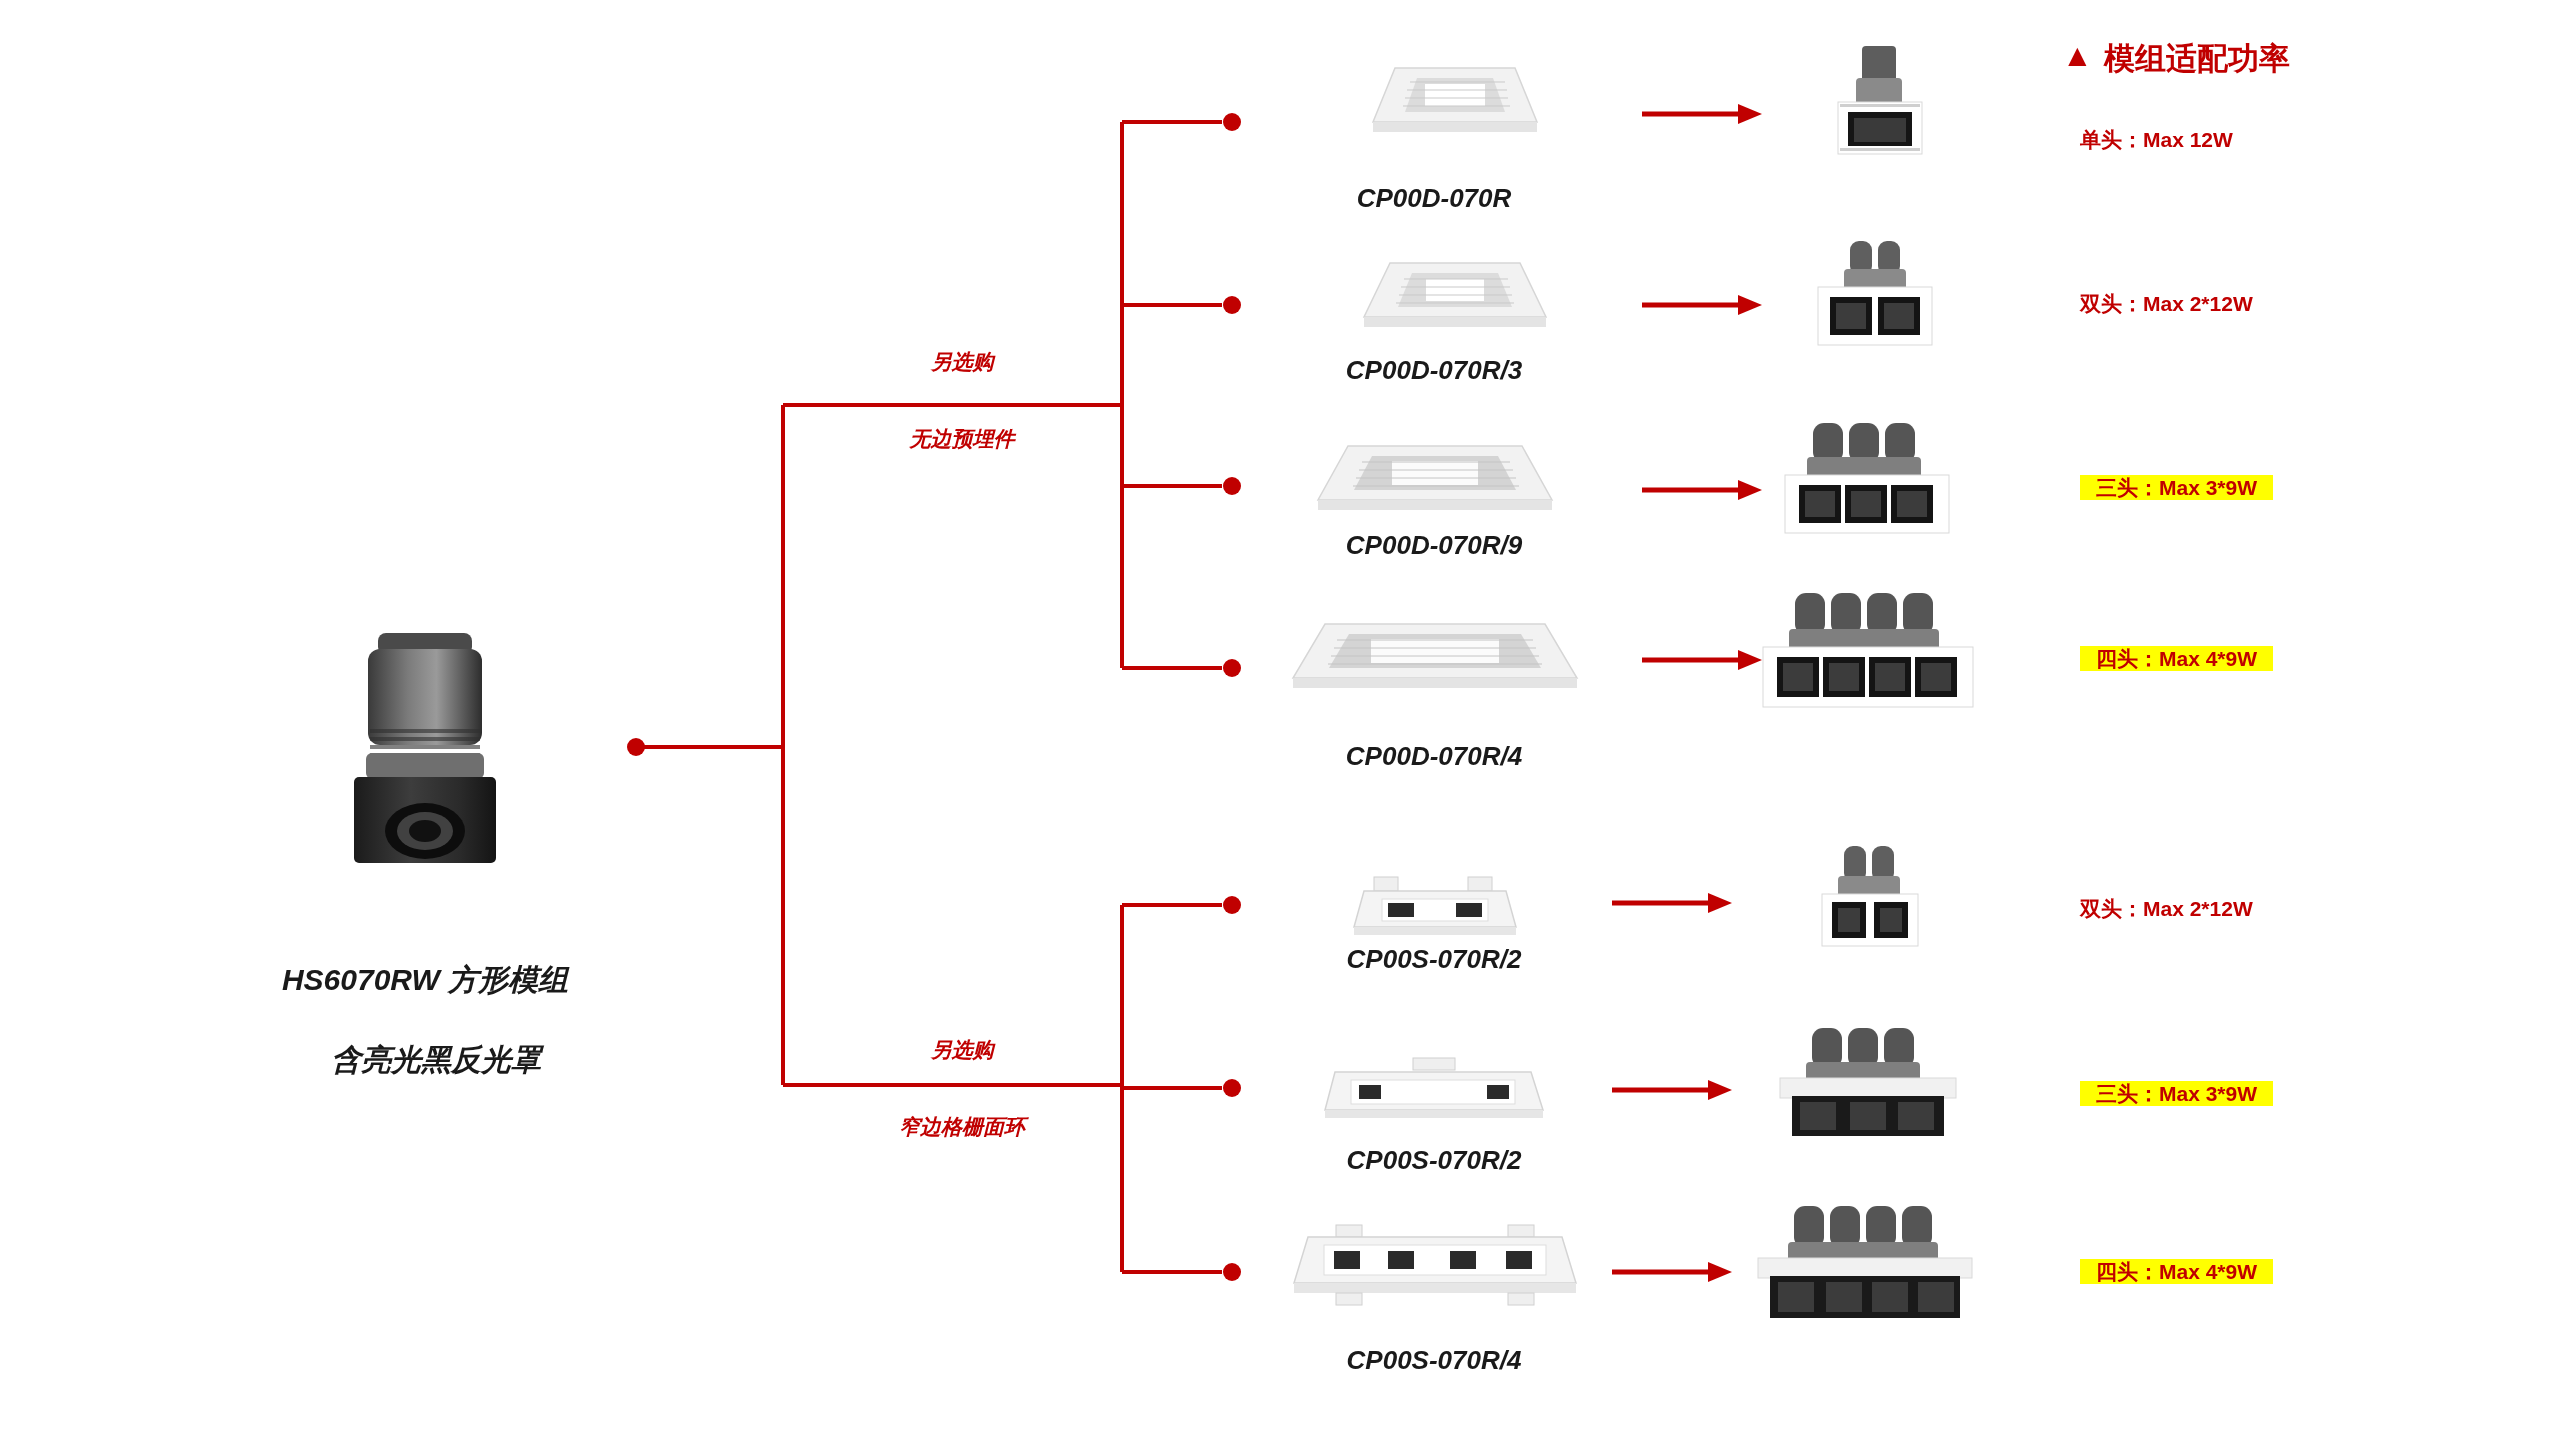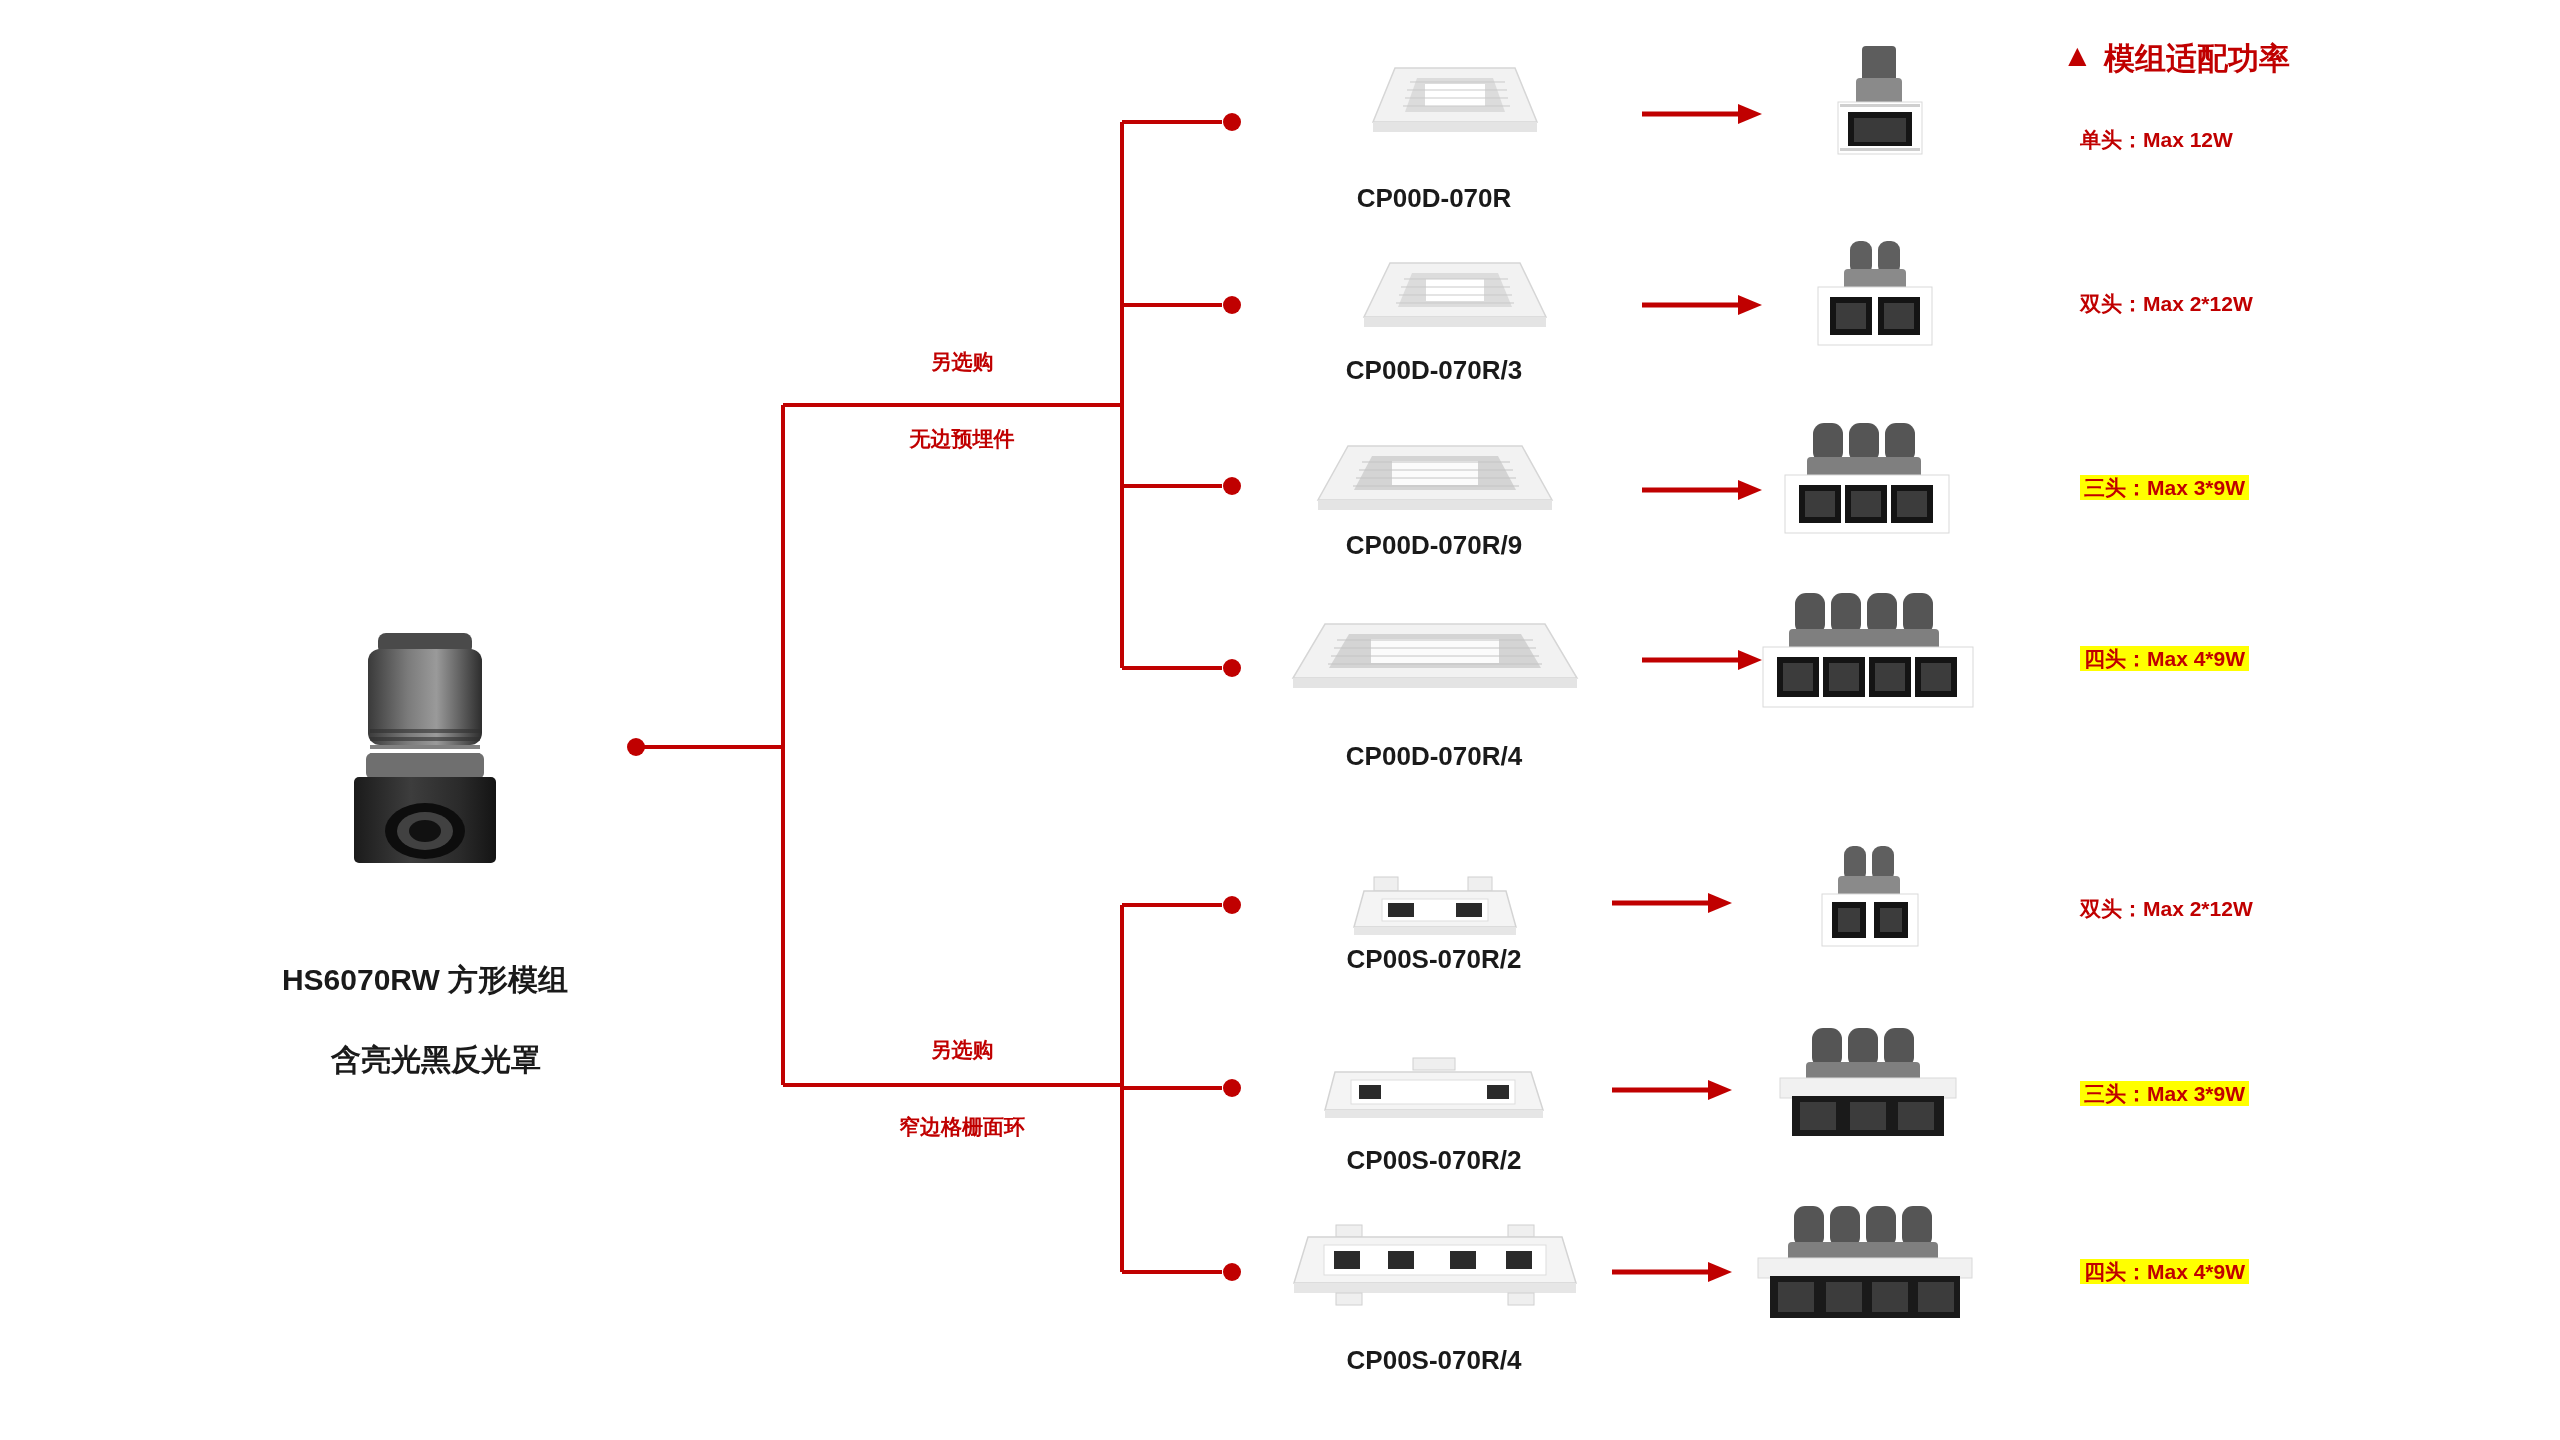"CP00D-070R" .center { font-style: none -> italic }
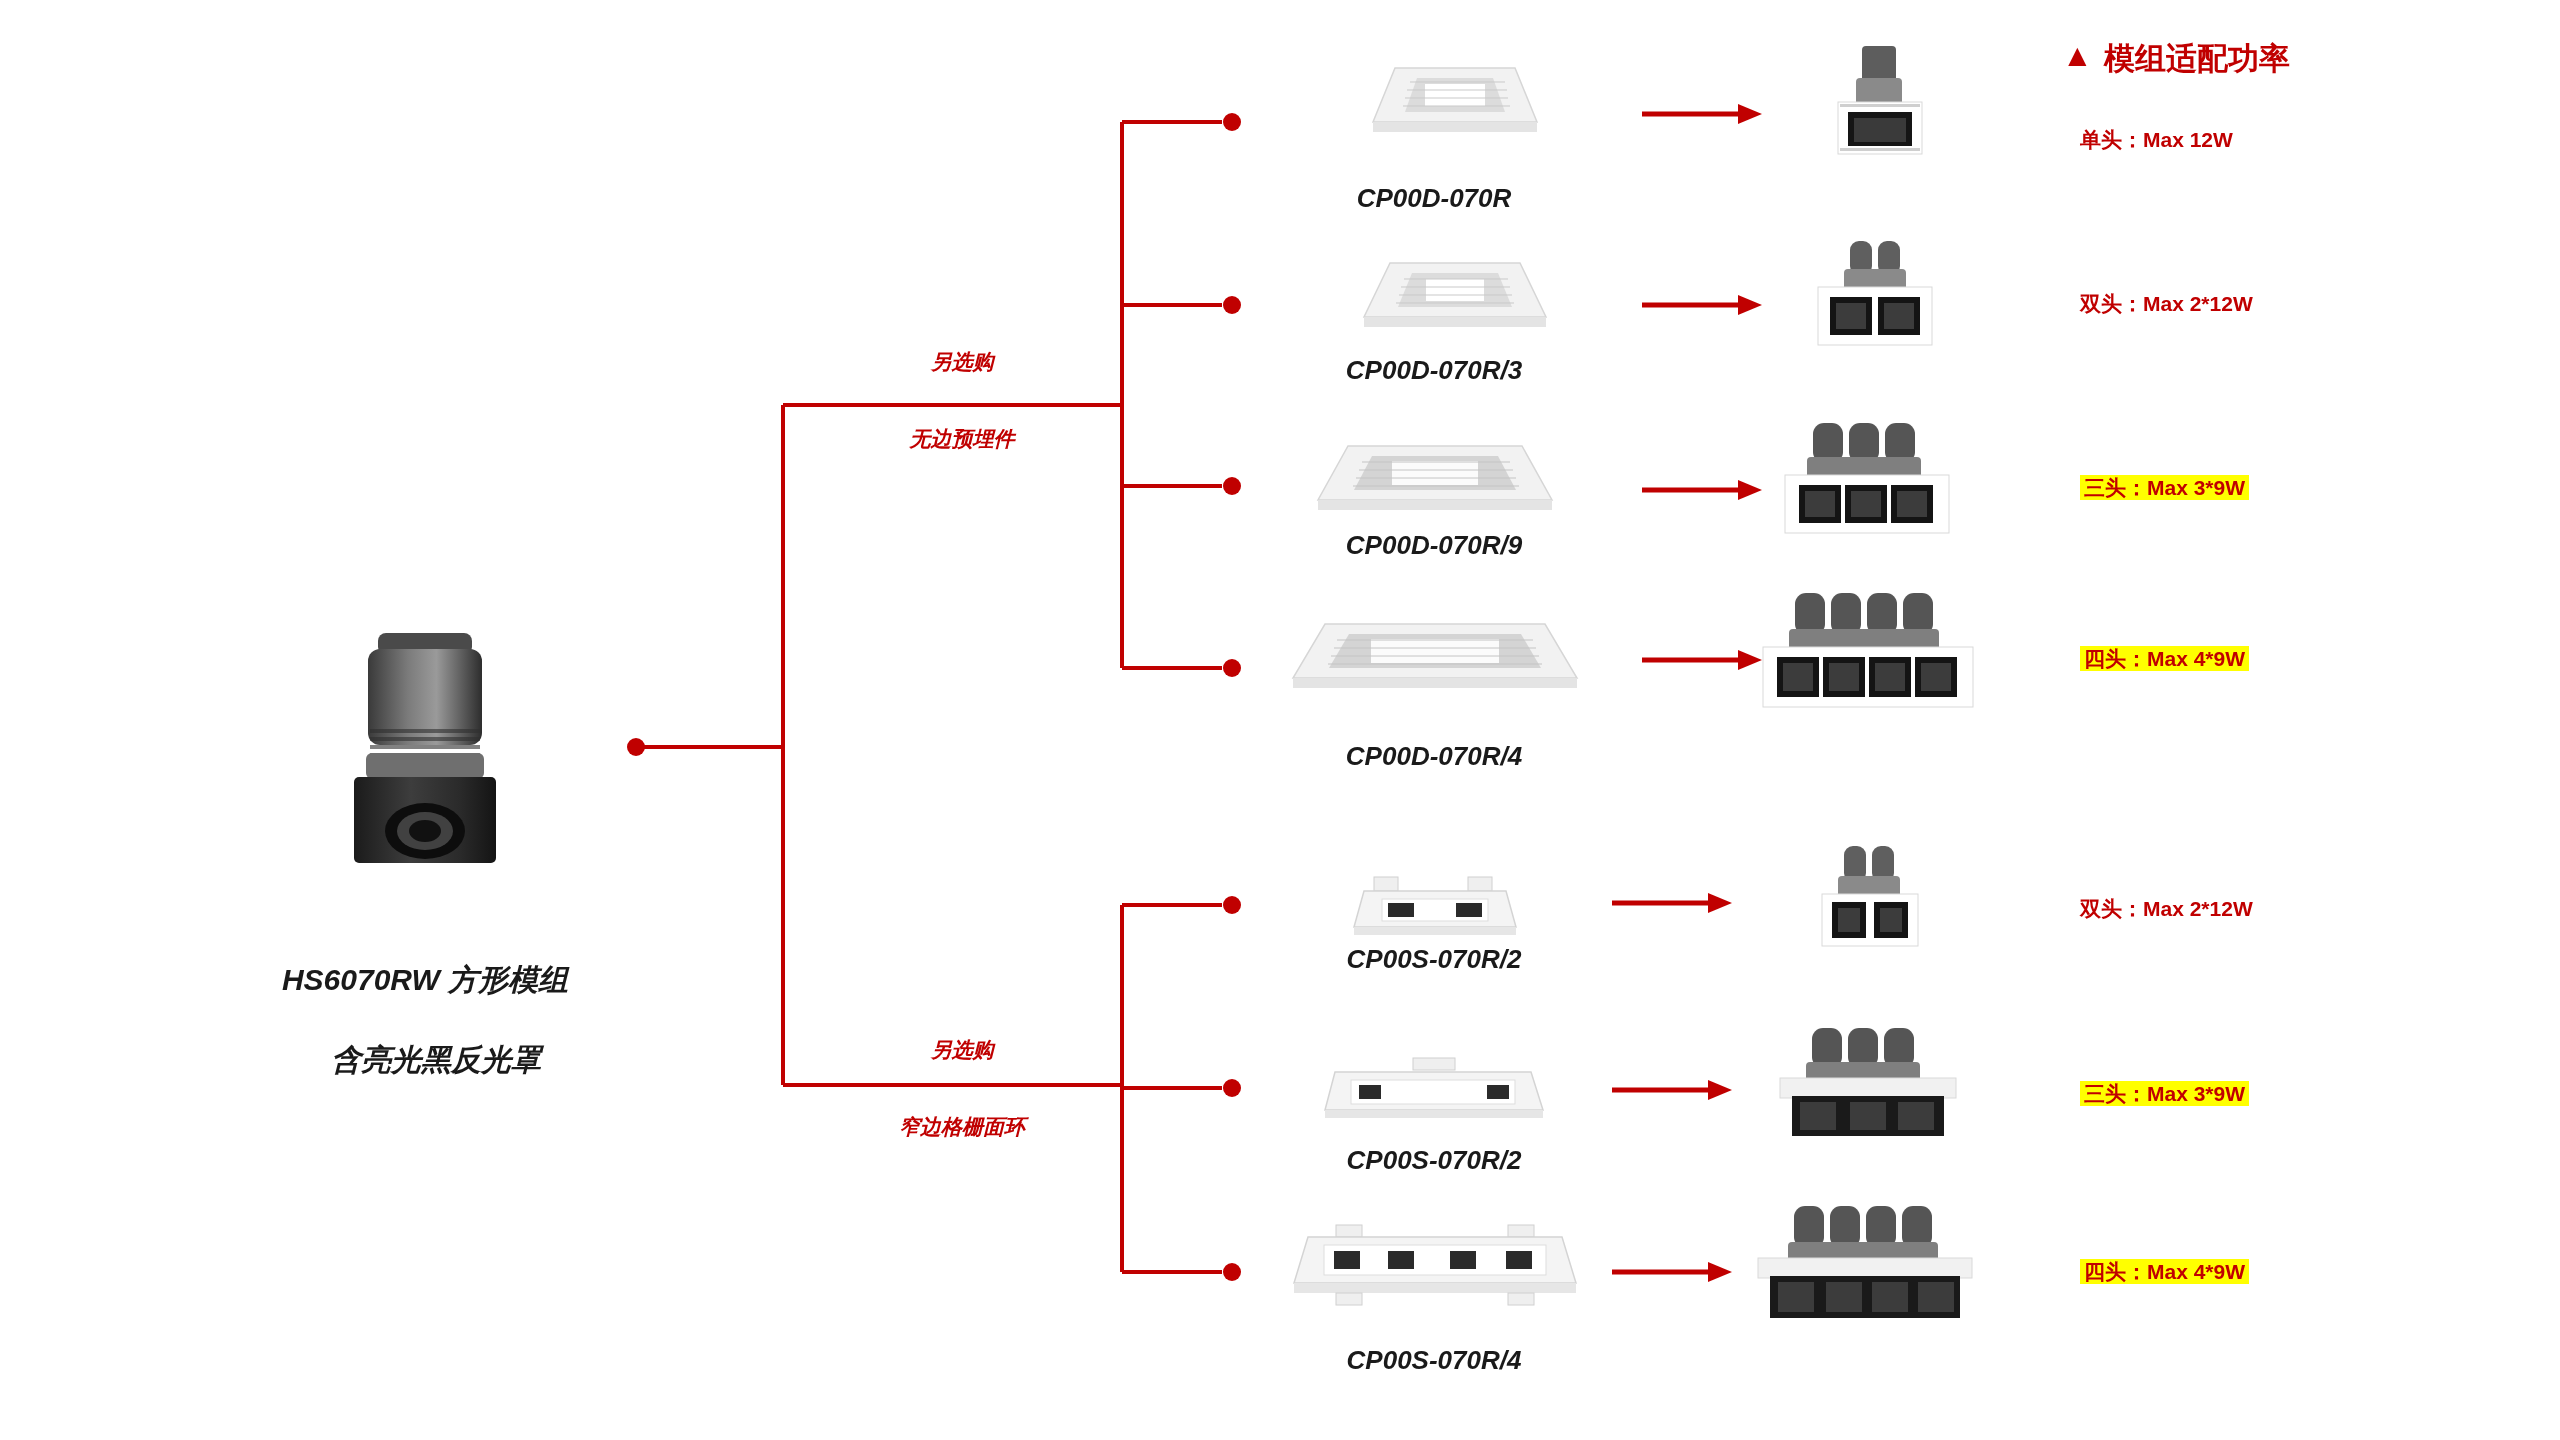"三头：Max 3*9W" .hl { padding: 1px 4px -> 1px 16px }
